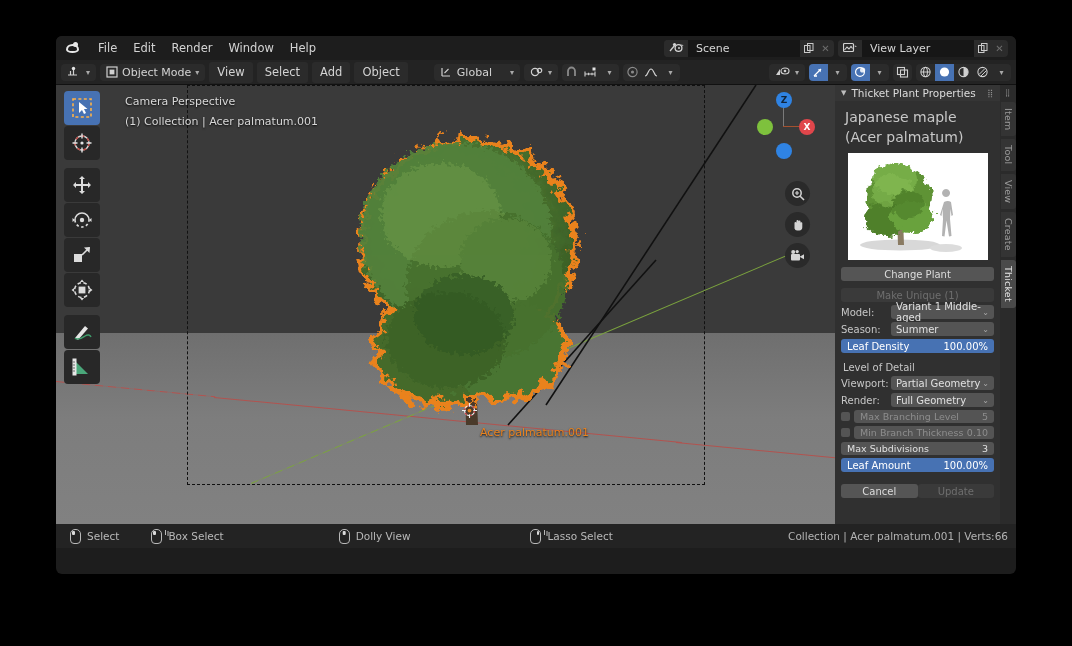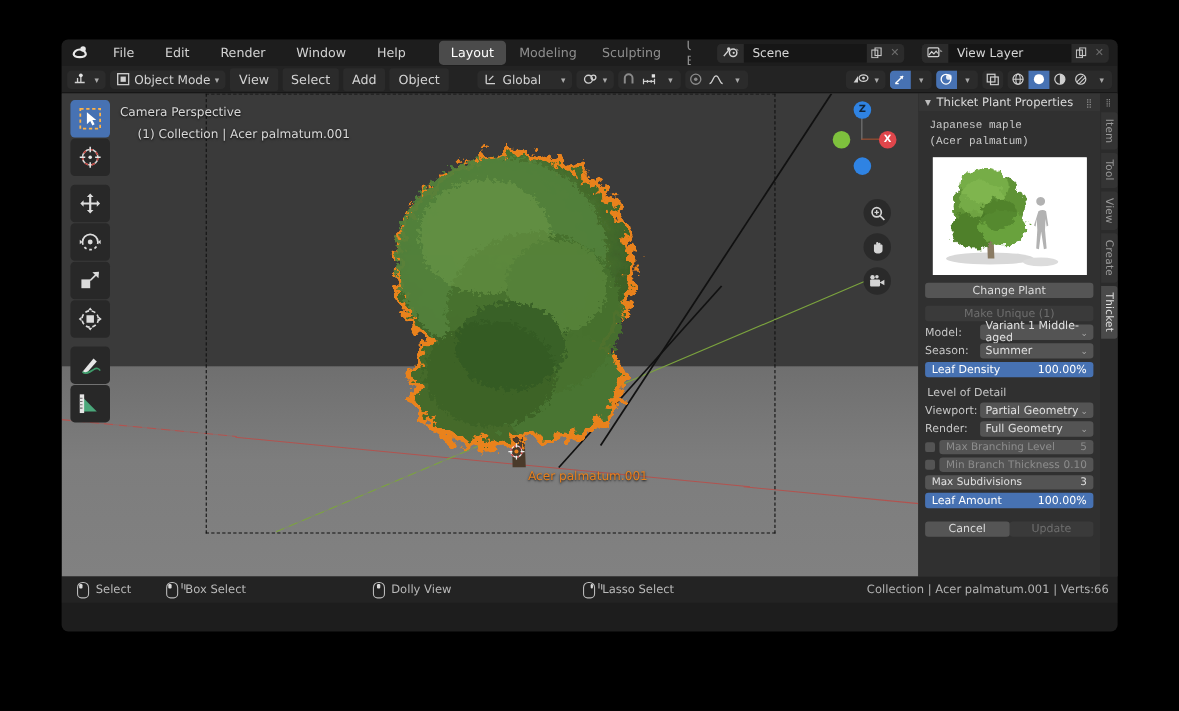"File" .topbar { gap: 12px -> 0 }
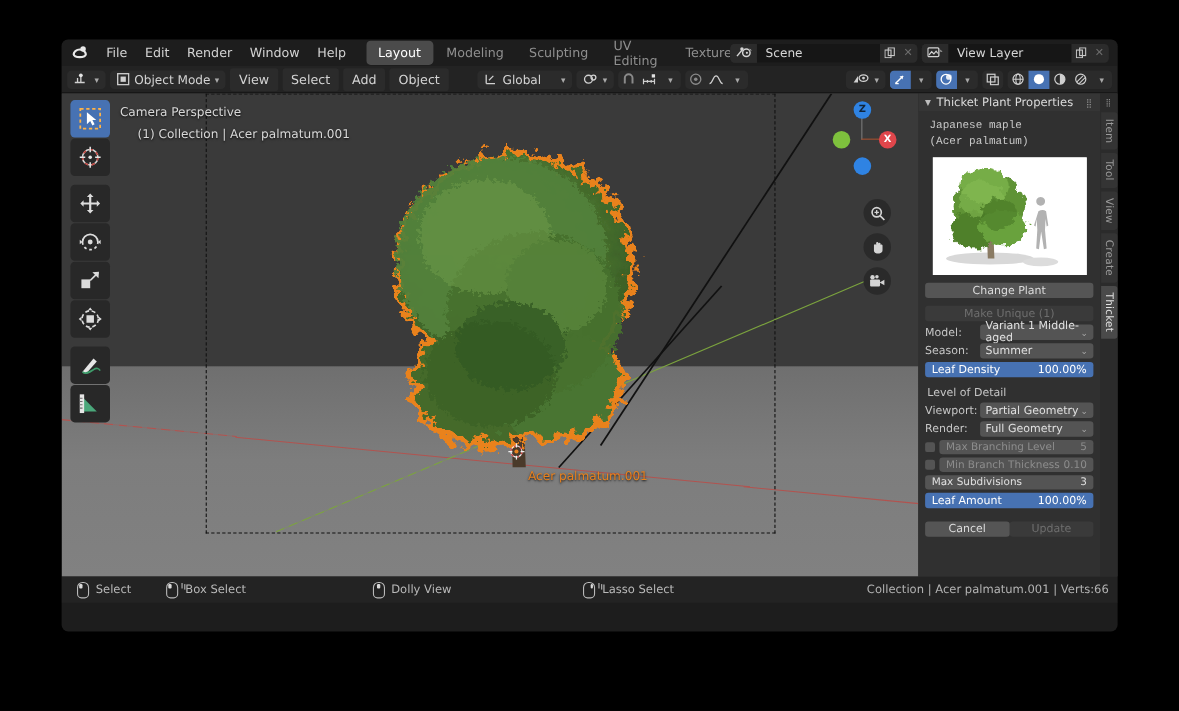"Layout" div.wstabs { html: <div> <div>Layout</div> <div>Modeling</div> <div>Sculpting</div> <div>UV Editing</div> <div>Texture</div> </div> -> none }
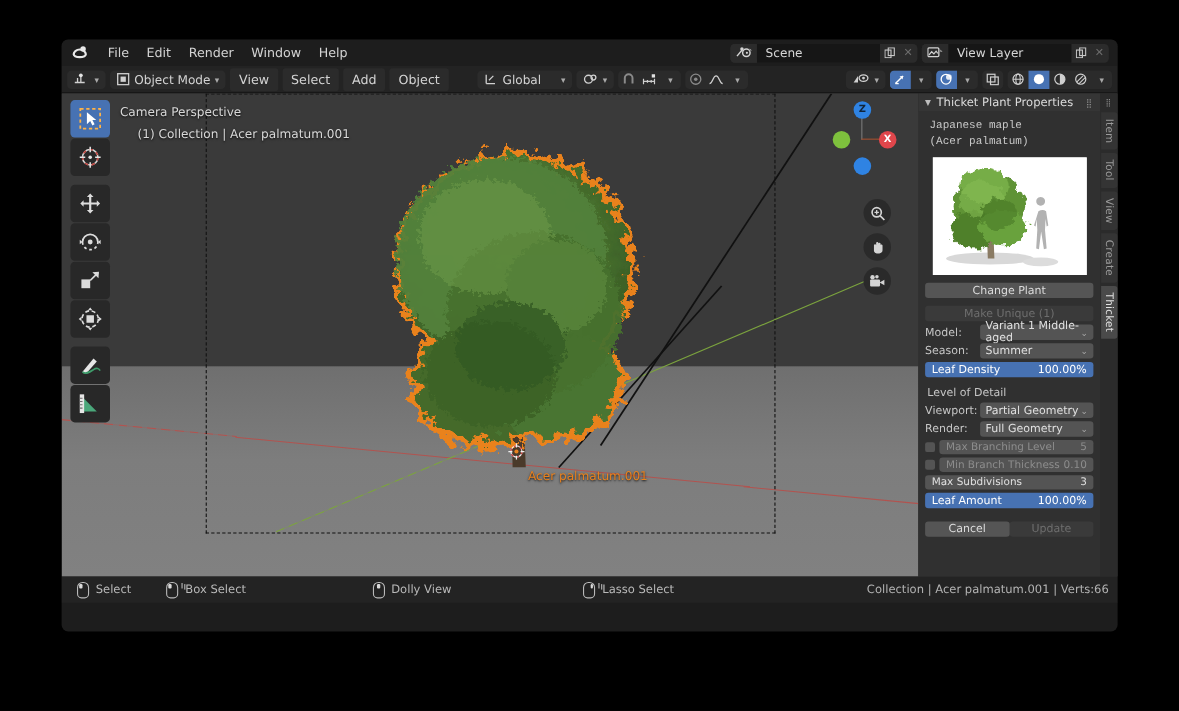"Camera Perspective" div.vptext { left: 53px -> 69px }
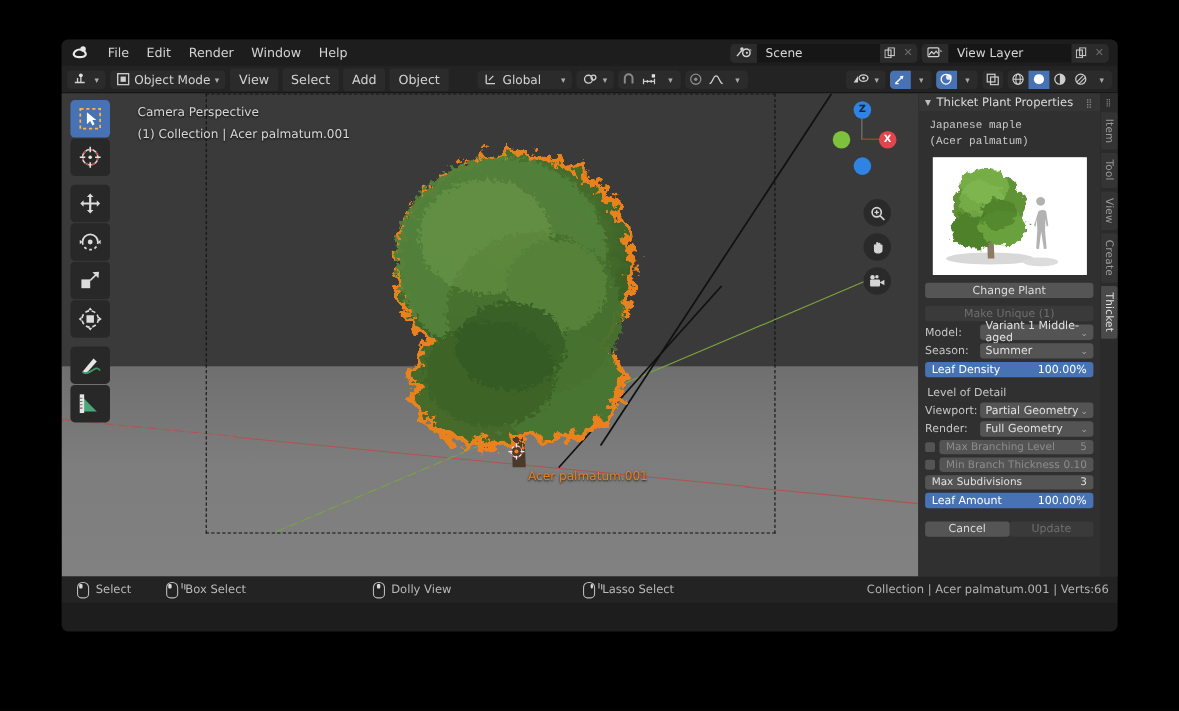"Japanese maple" .ptxt { font-family: Liberation Mono, monospace -> none; font-size: 10px -> 14px }
